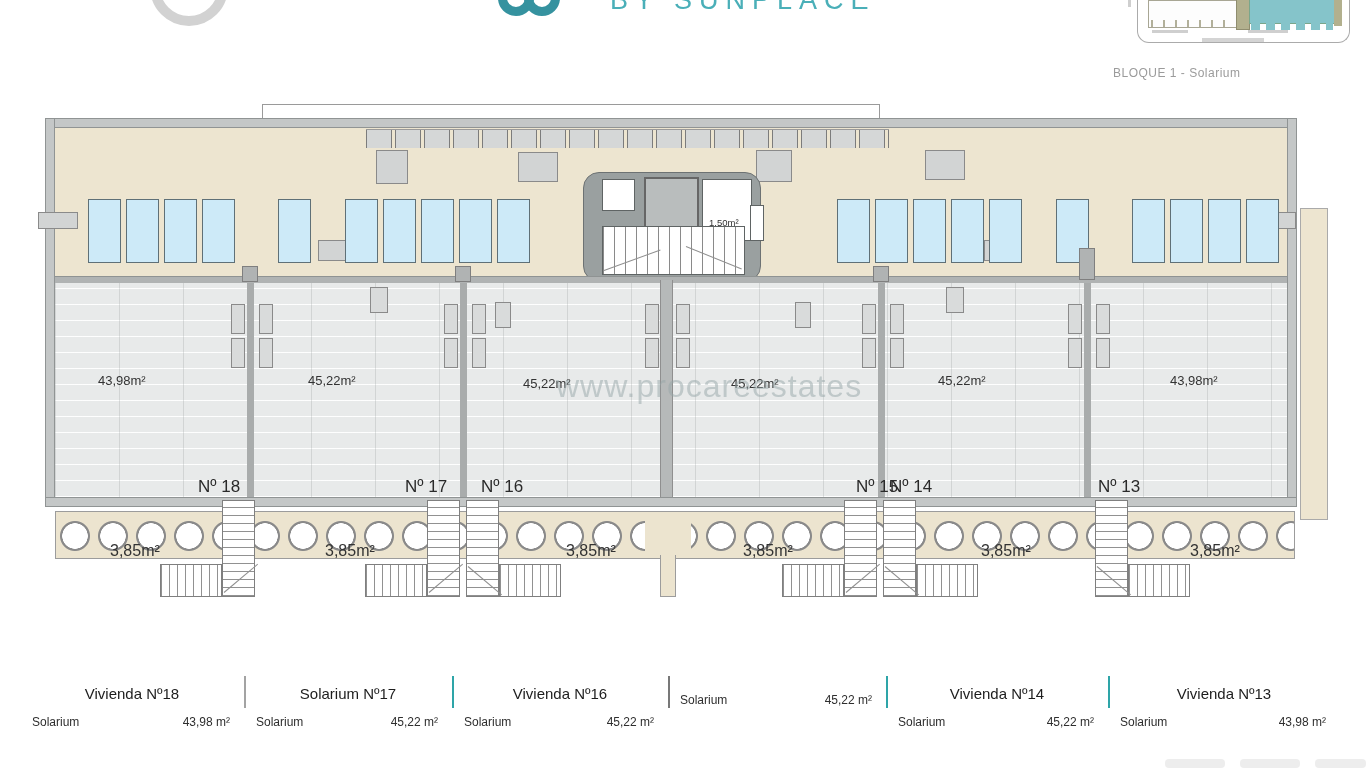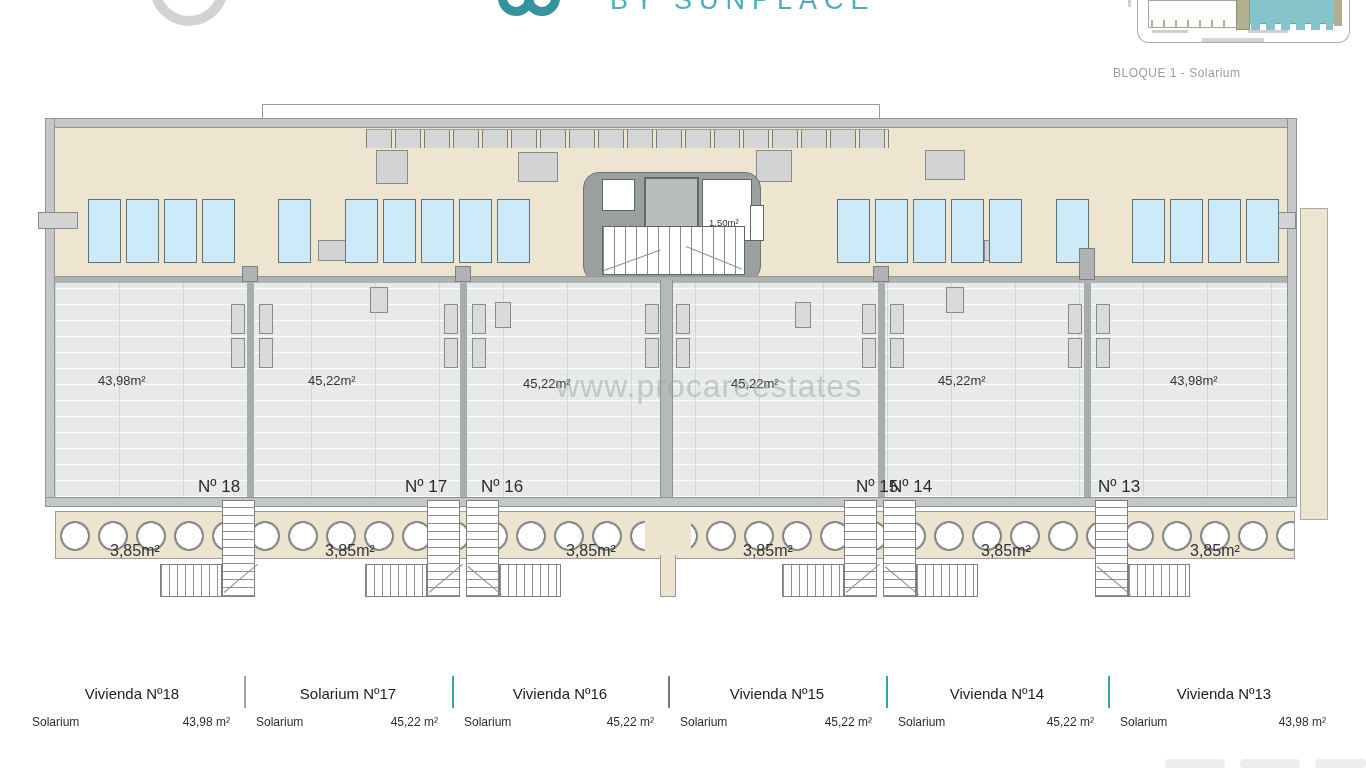"Vivienda Nº15" div.sum-title { html: <div>Vivienda Nº15</div> -> none }
